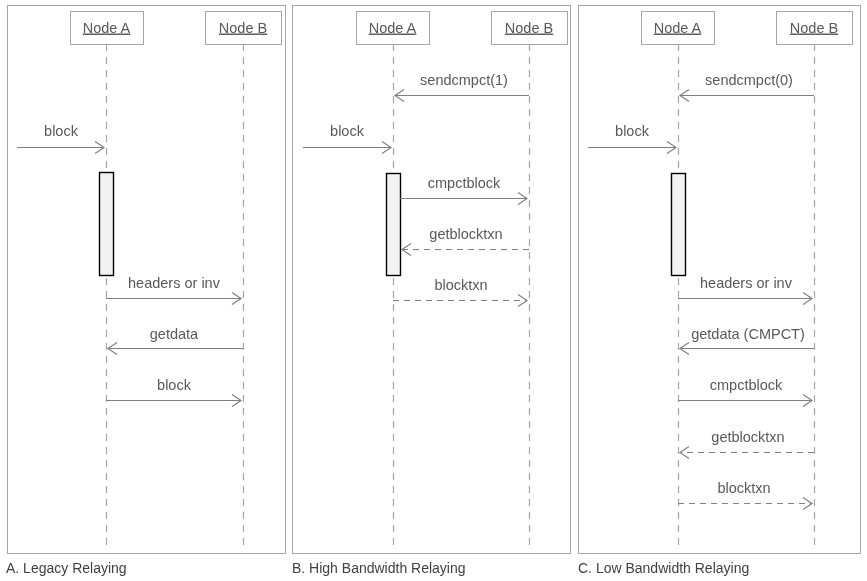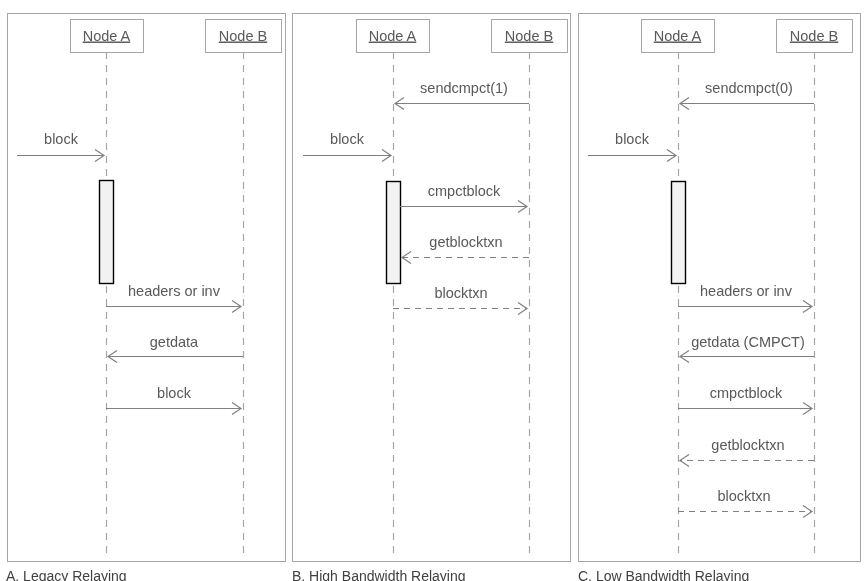"Node A" #root { margin-top: 8px -> none }
